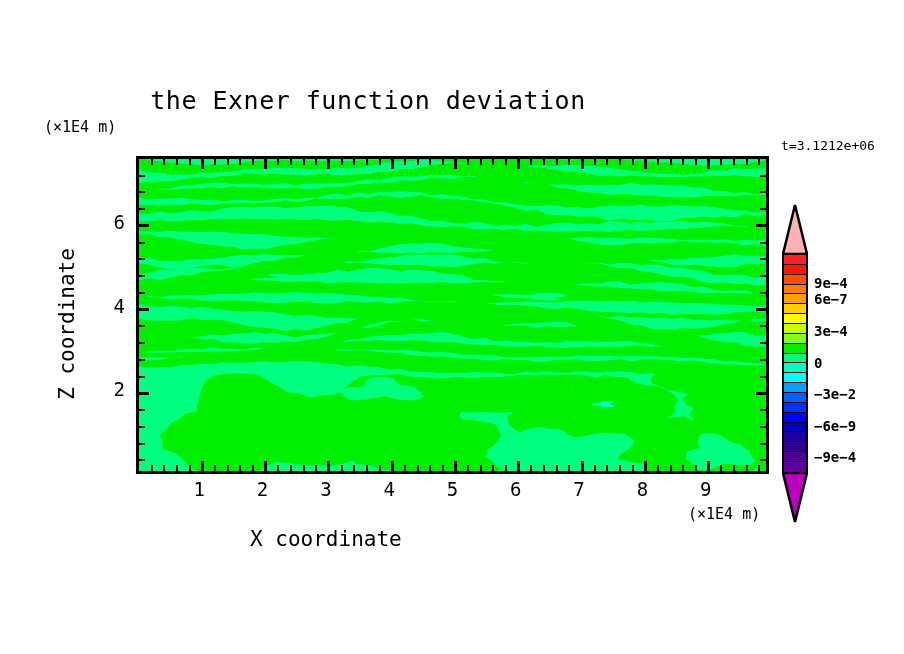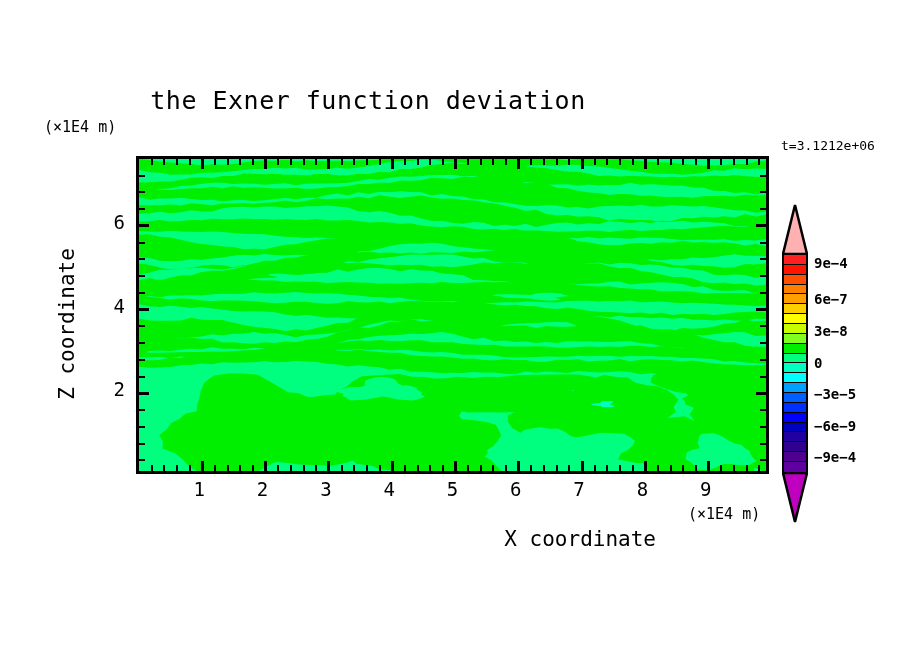"9e−4" div.cblab { top: 57px -> 77px }
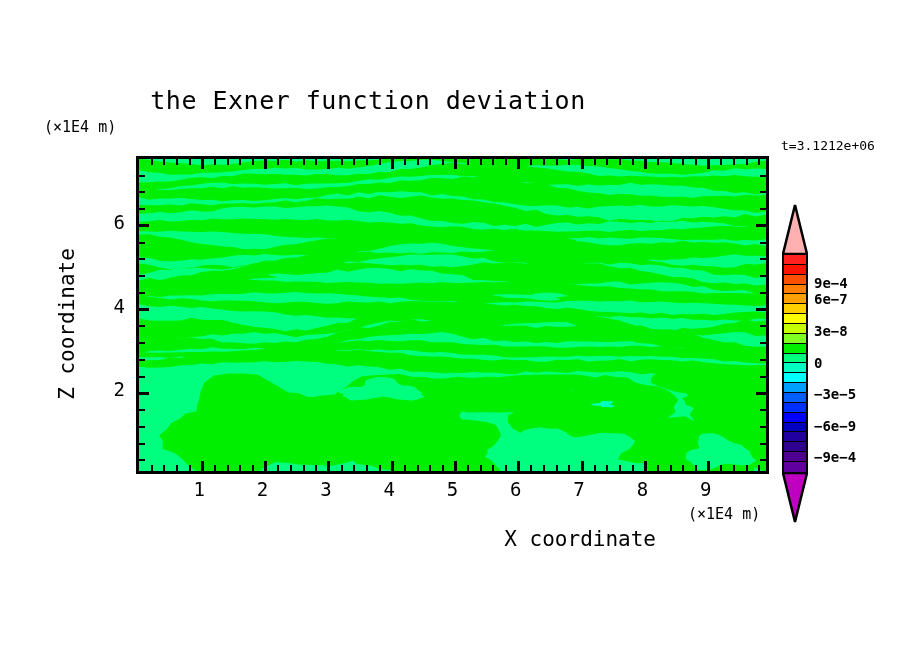"3e−8" div.cblab { text: 8 -> 4 }
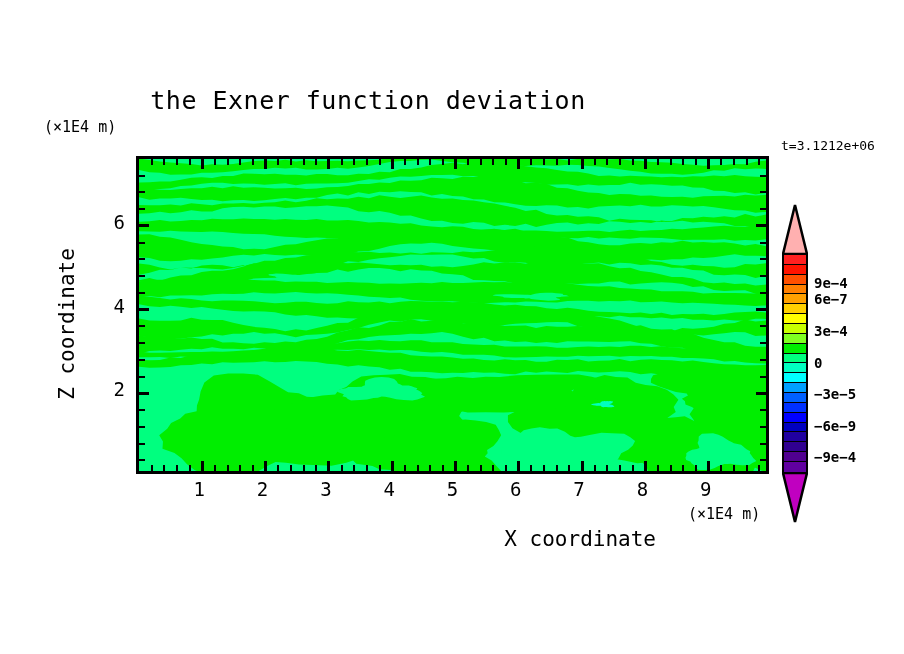"−3e−5" div.cblab { text: 5 -> 2 }
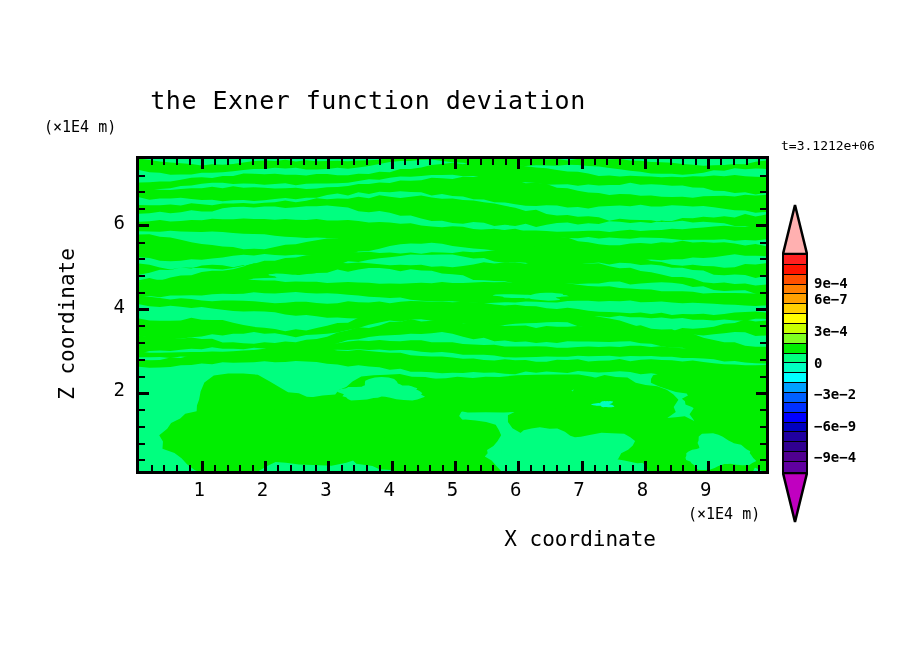"X coordinate" #x-axis-title { text-align: right -> left }
